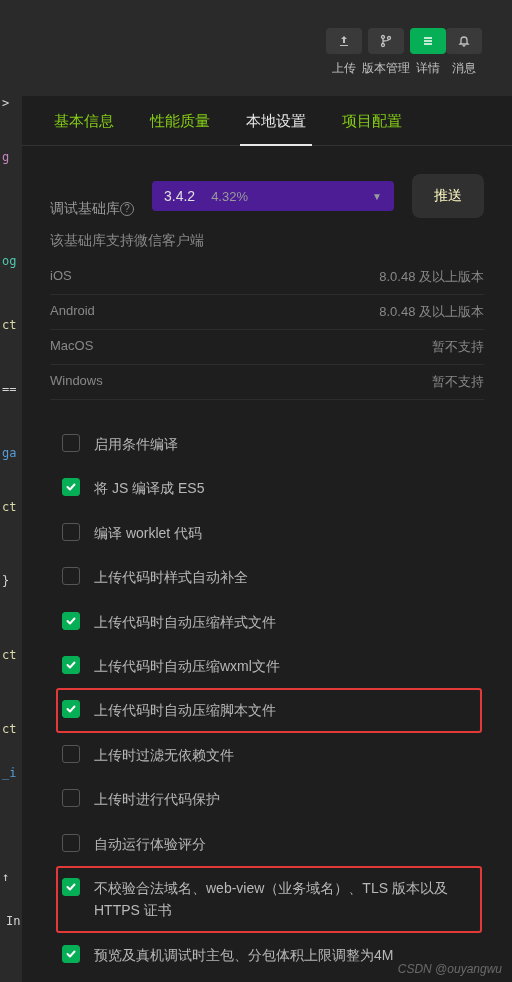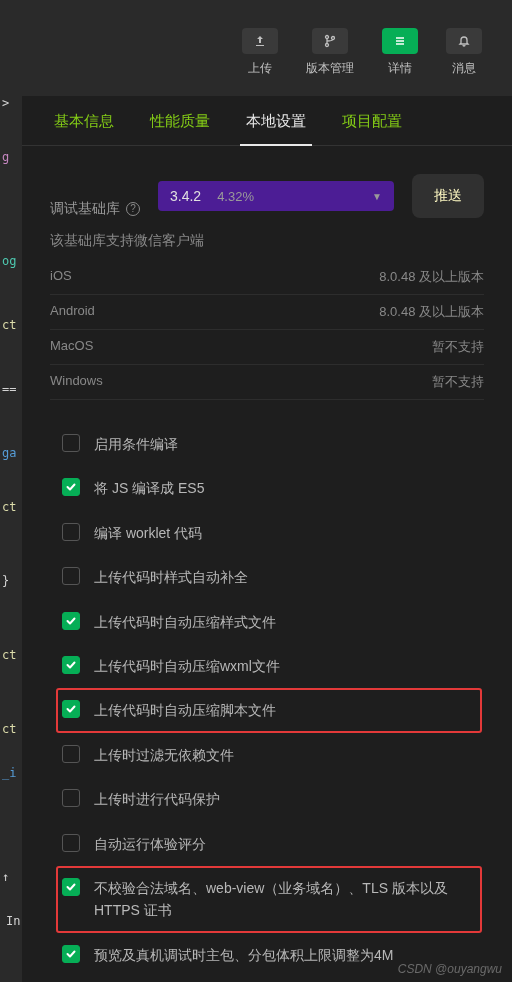"上传" .toolbar { gap: 28px -> 0 }
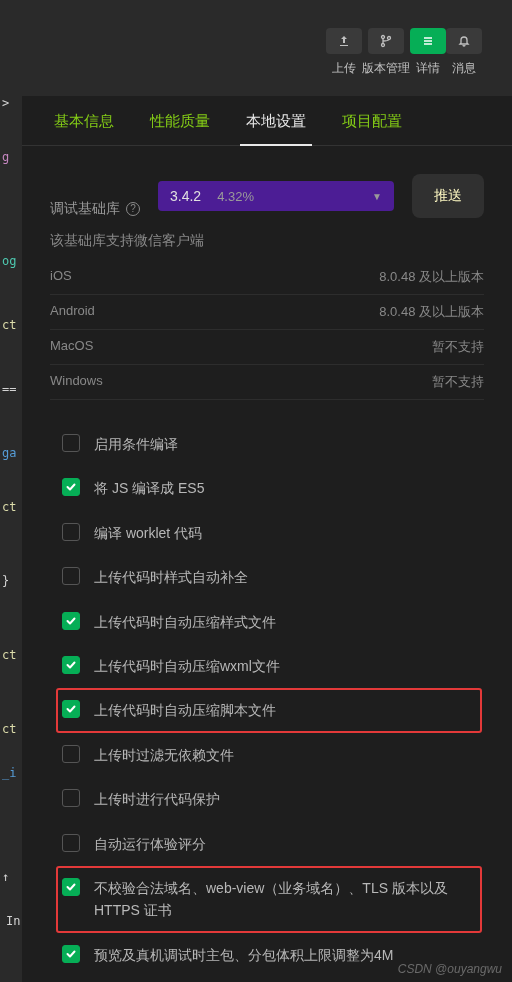"调试基础库" .label-lib { gap: 6px -> none }
